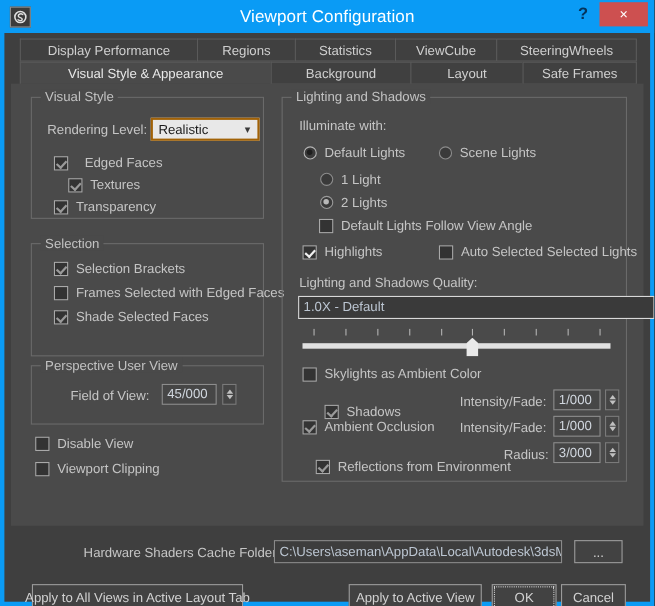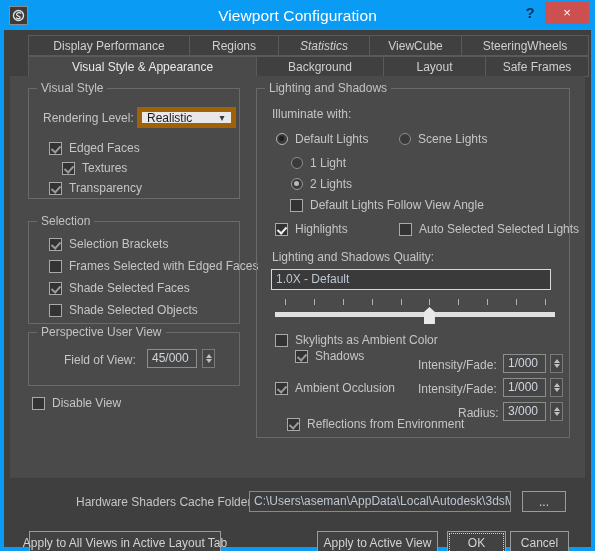"Display Performance" .tabrow { left: 24px -> 14px }
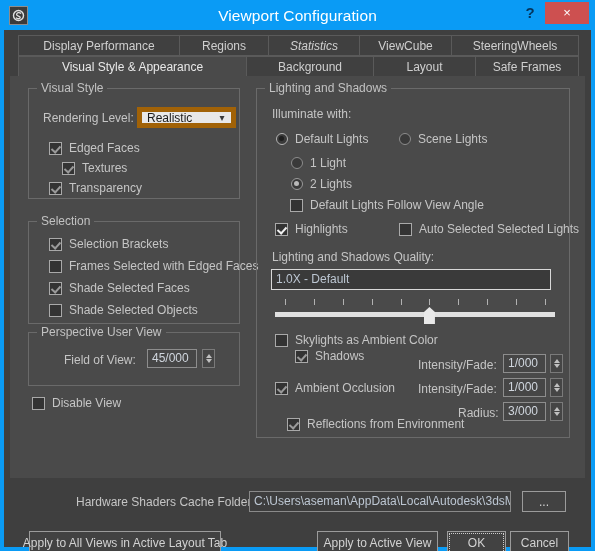"Statistics" div.tab { font-style: italic -> none }
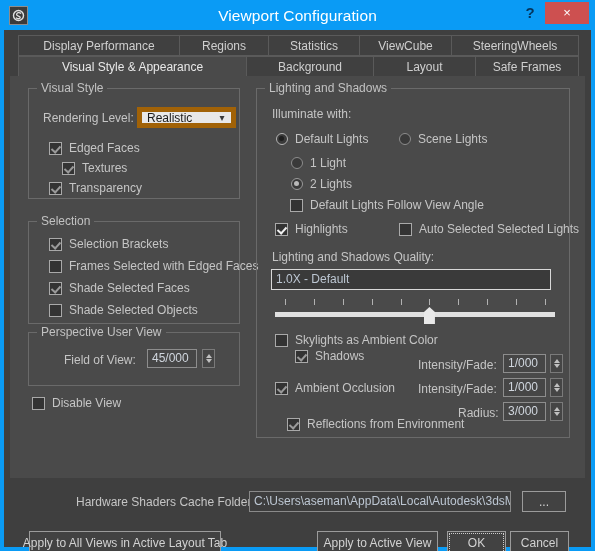"Realistic" .combo { border: 5px solid #a16207 -> 2px solid #a16207 }
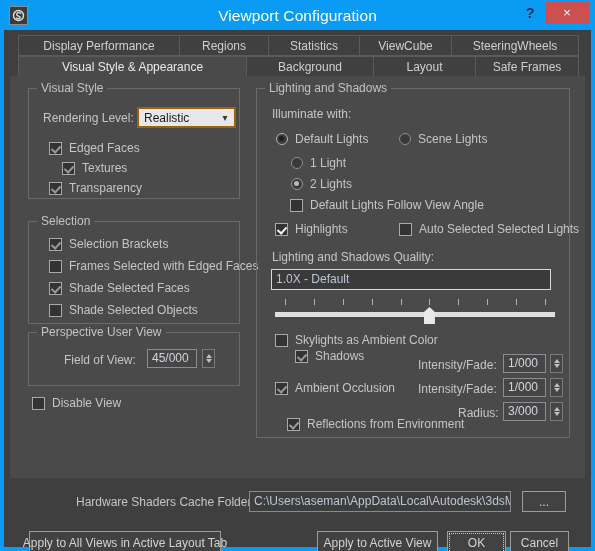"Edged Faces" div.cb { gap: none -> 8px }
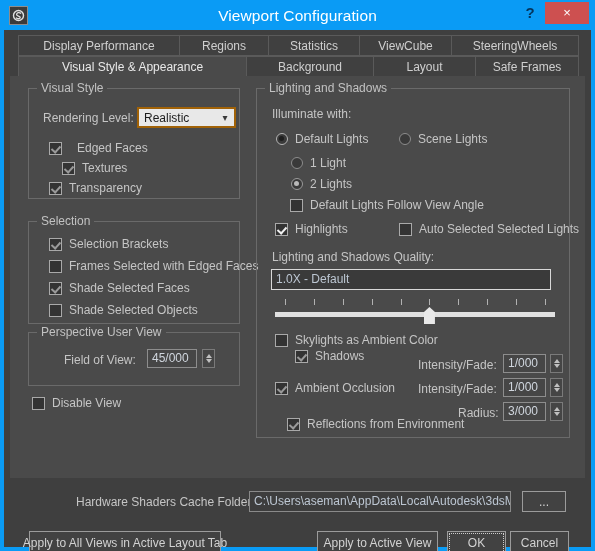"1.0X - Default" div.field { width: 280px -> 324px }
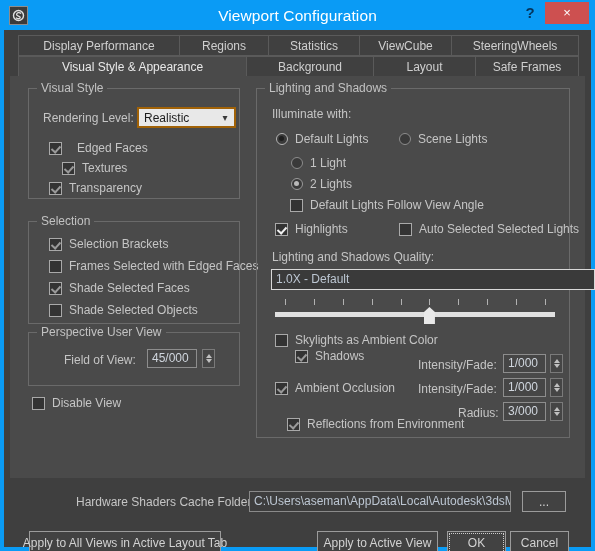"Shade Selected Objects" div.cb { html: <div> <span></span> <span>Shade Selected Objects</span> </div> -> none }
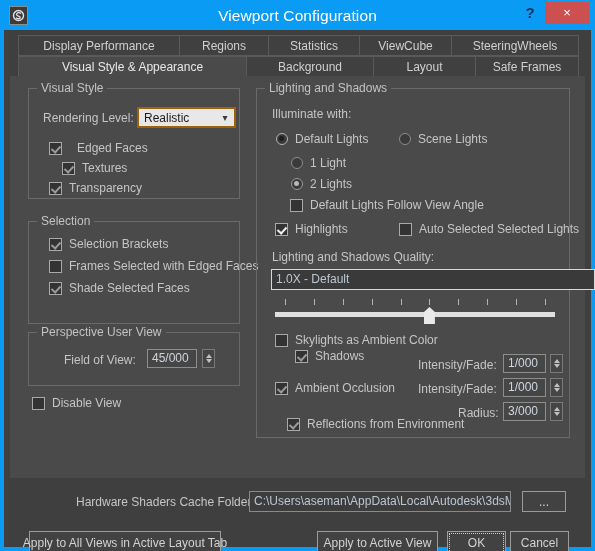"Shadows" div.cb { top: 260px -> 278px }
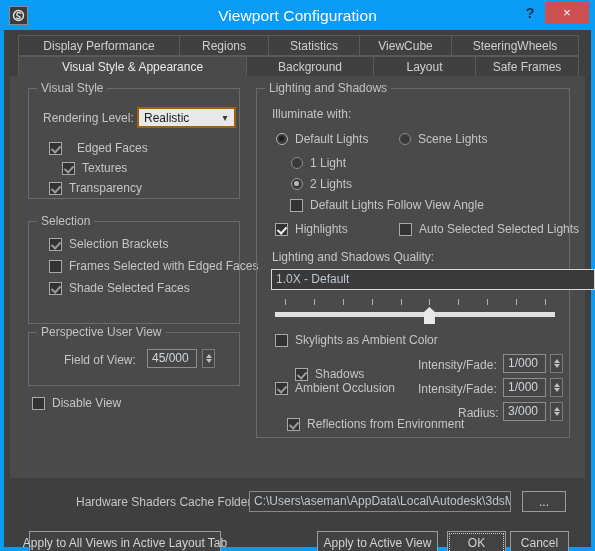"Viewport Clipping" div.cb { html: none -> <div> <span></span> <span>Viewport Clipping</span> </div> }
